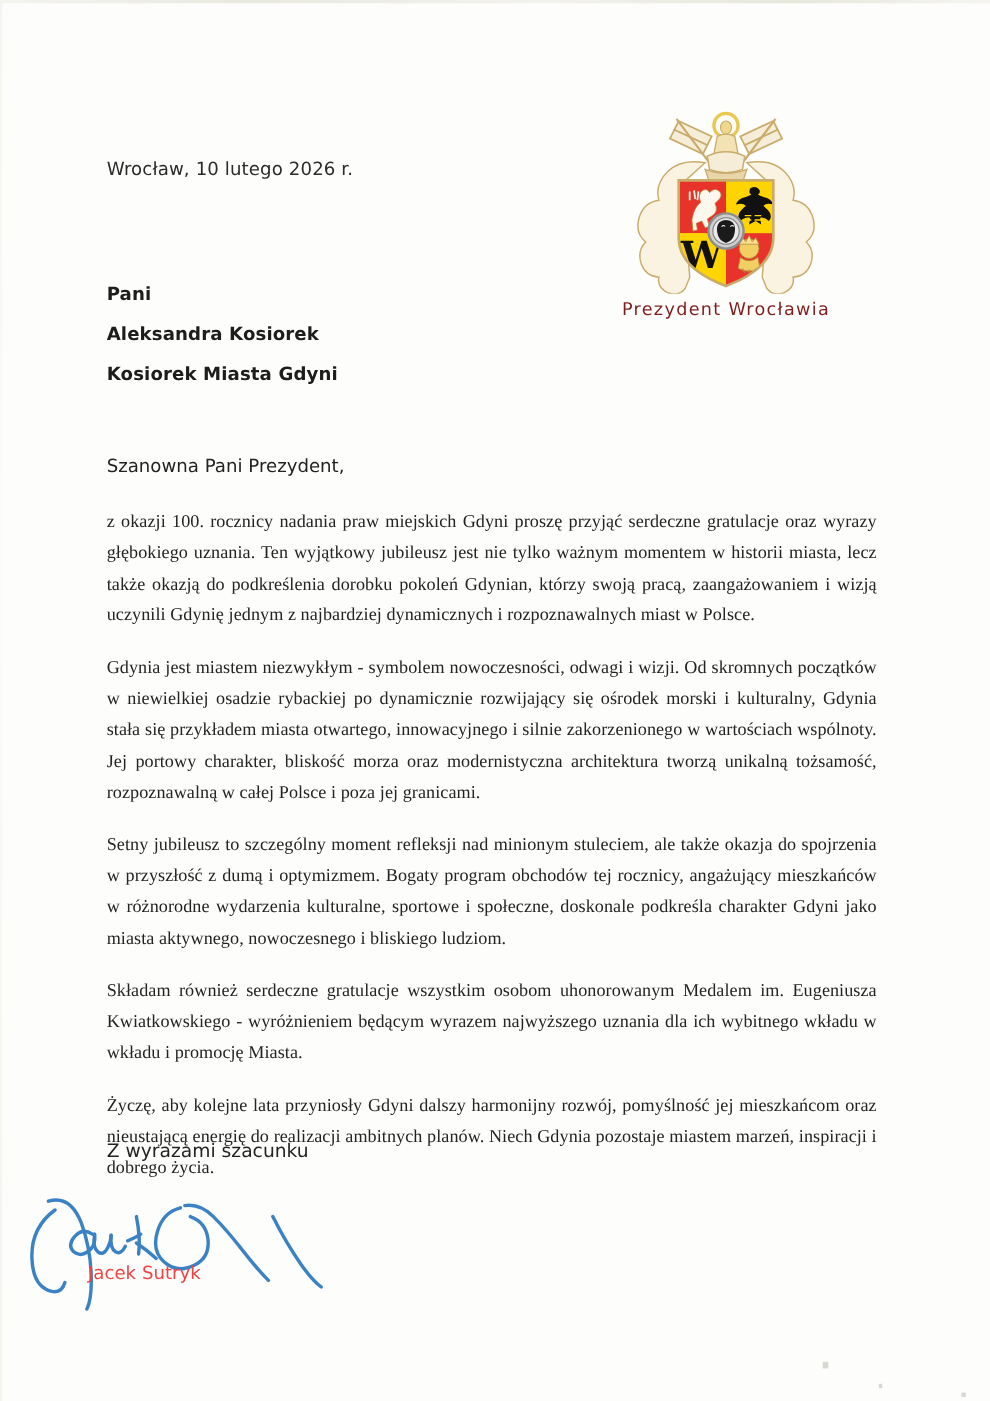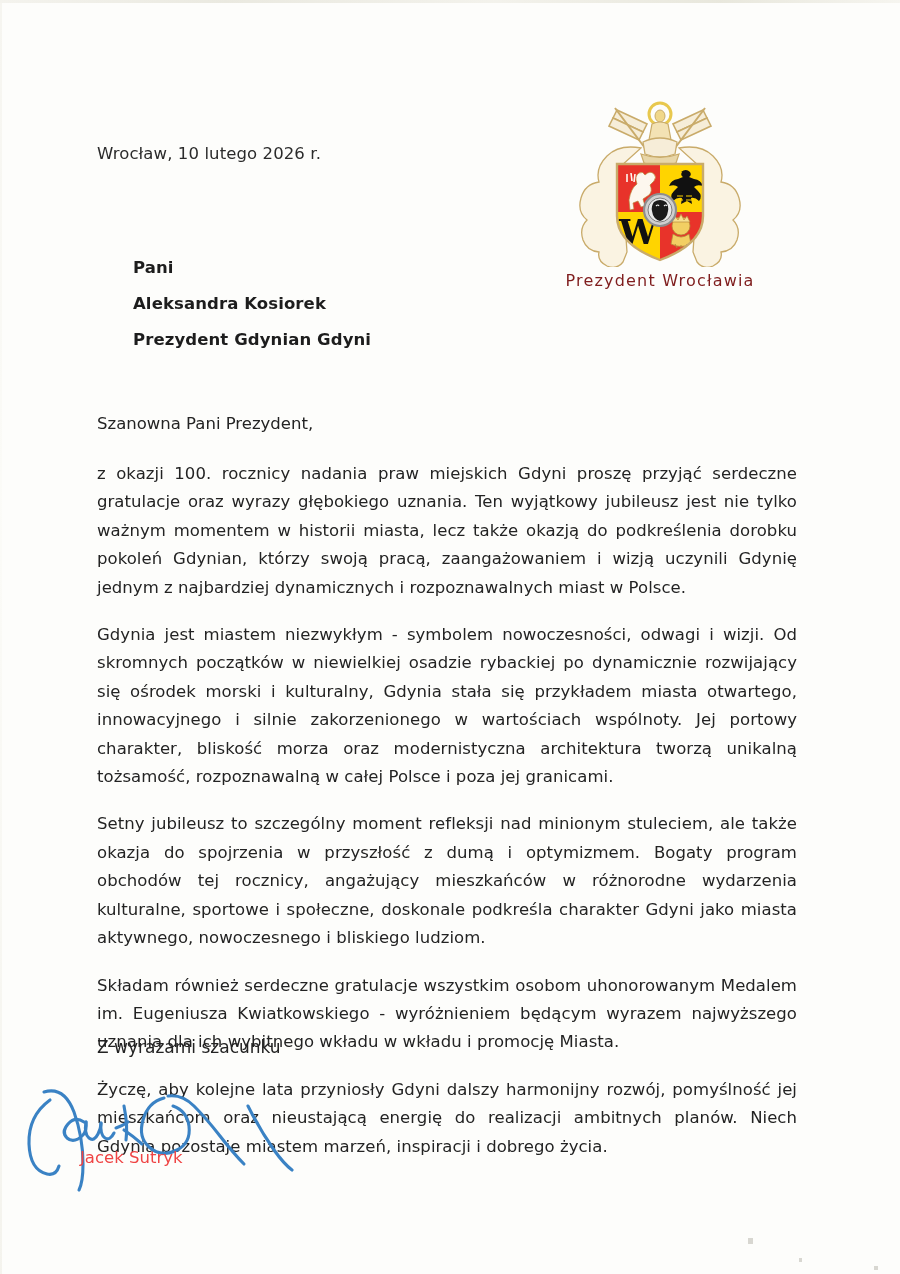"Pani" .addressee { margin-left: 36px -> none }
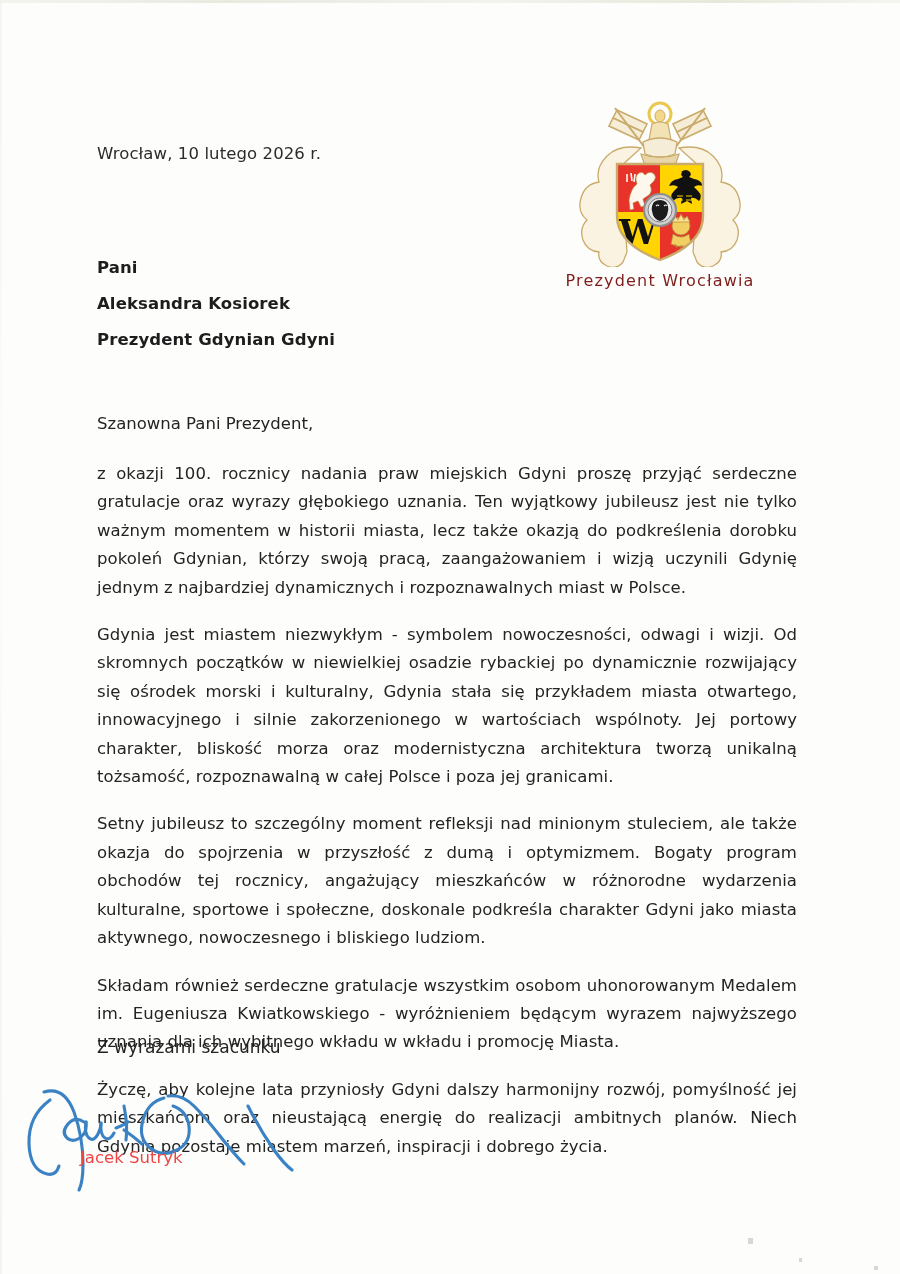"Prezydent Gdynian Gdyni" div { text: Prezydent Gdynian -> Kosiorek Miasta }
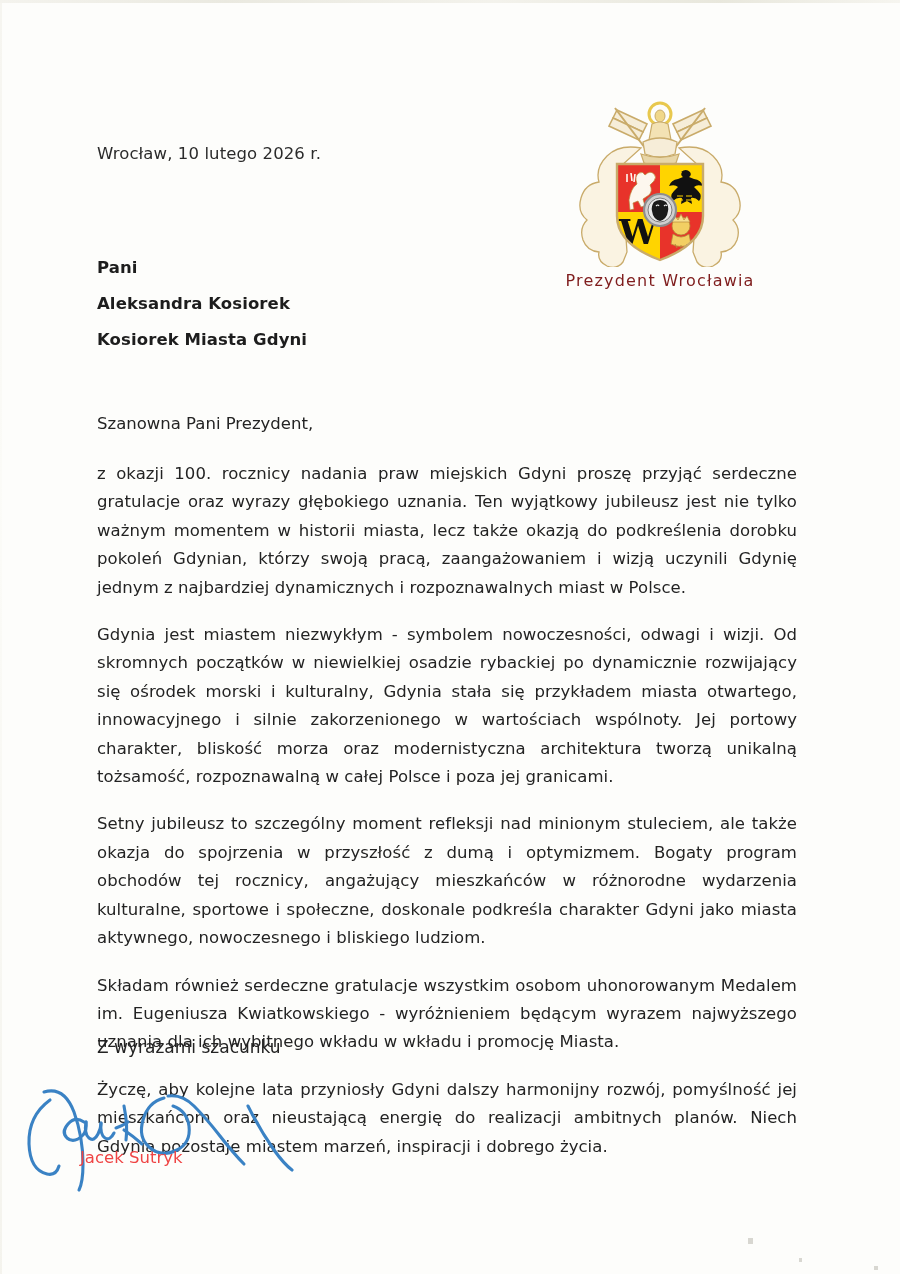"z okazji 100. rocznicy nadania" .para { font-family: none -> Liberation Serif, serif }
